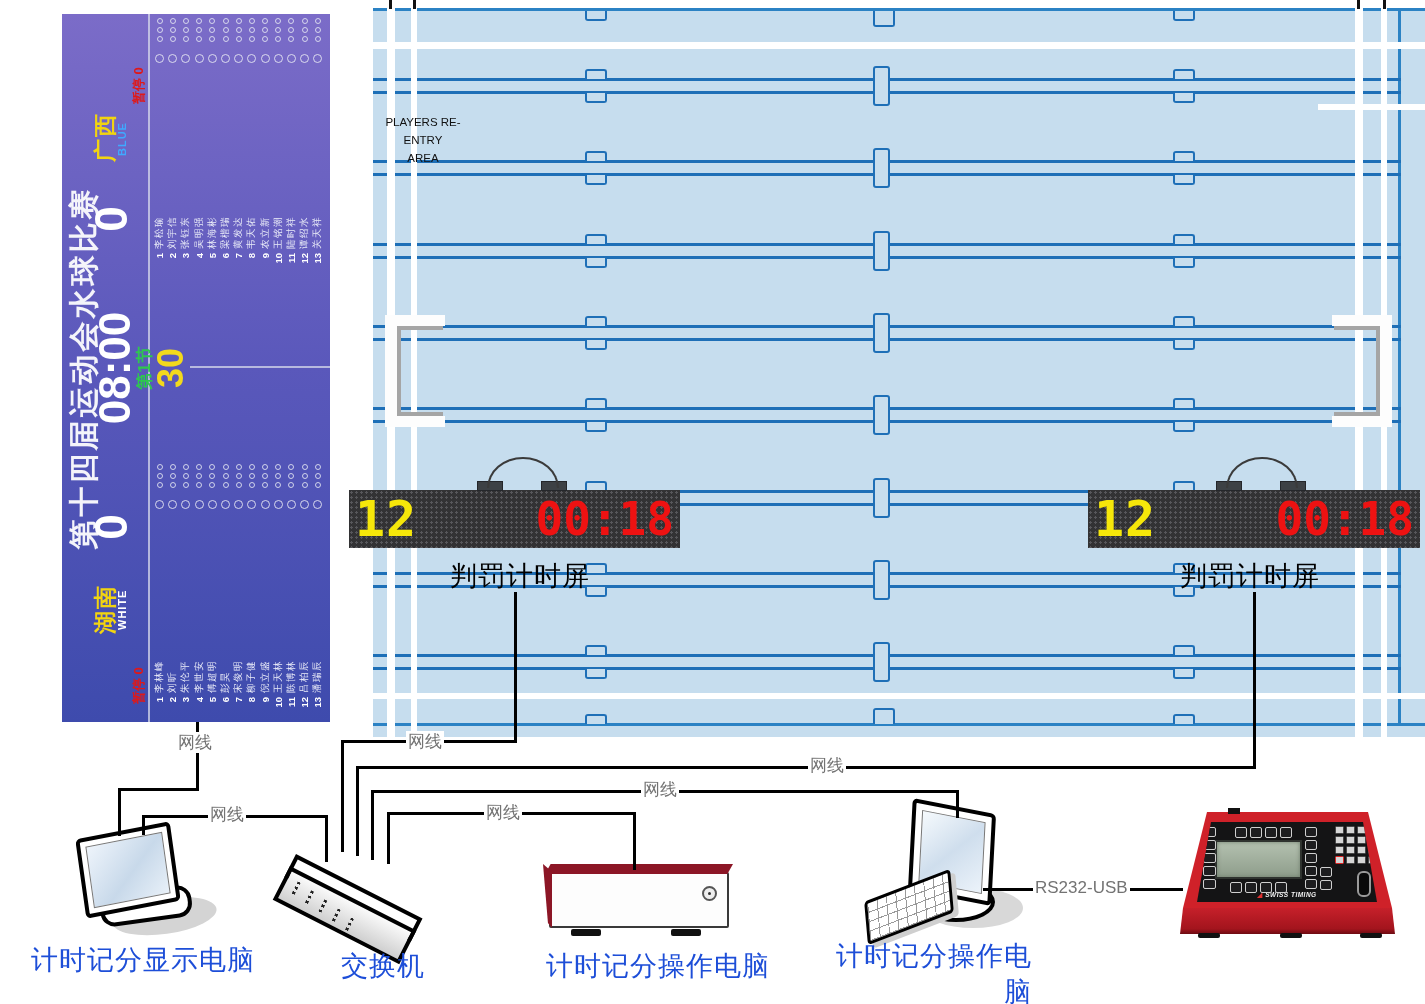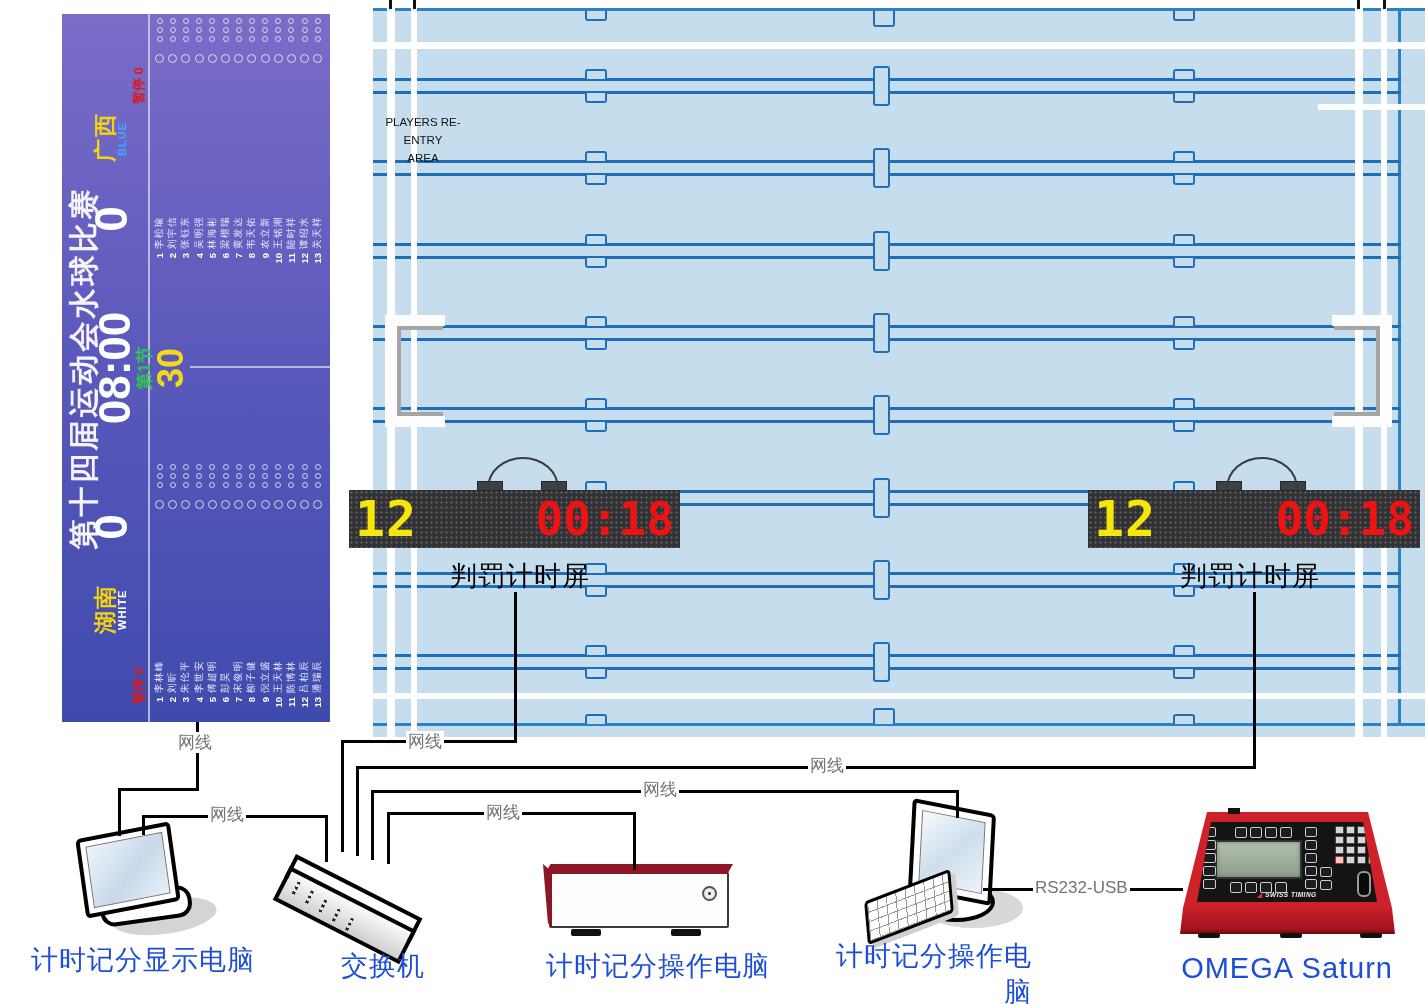"OMEGA Saturn" div.dev-label { html: <div>OMEGA Saturn</div> -> none }
